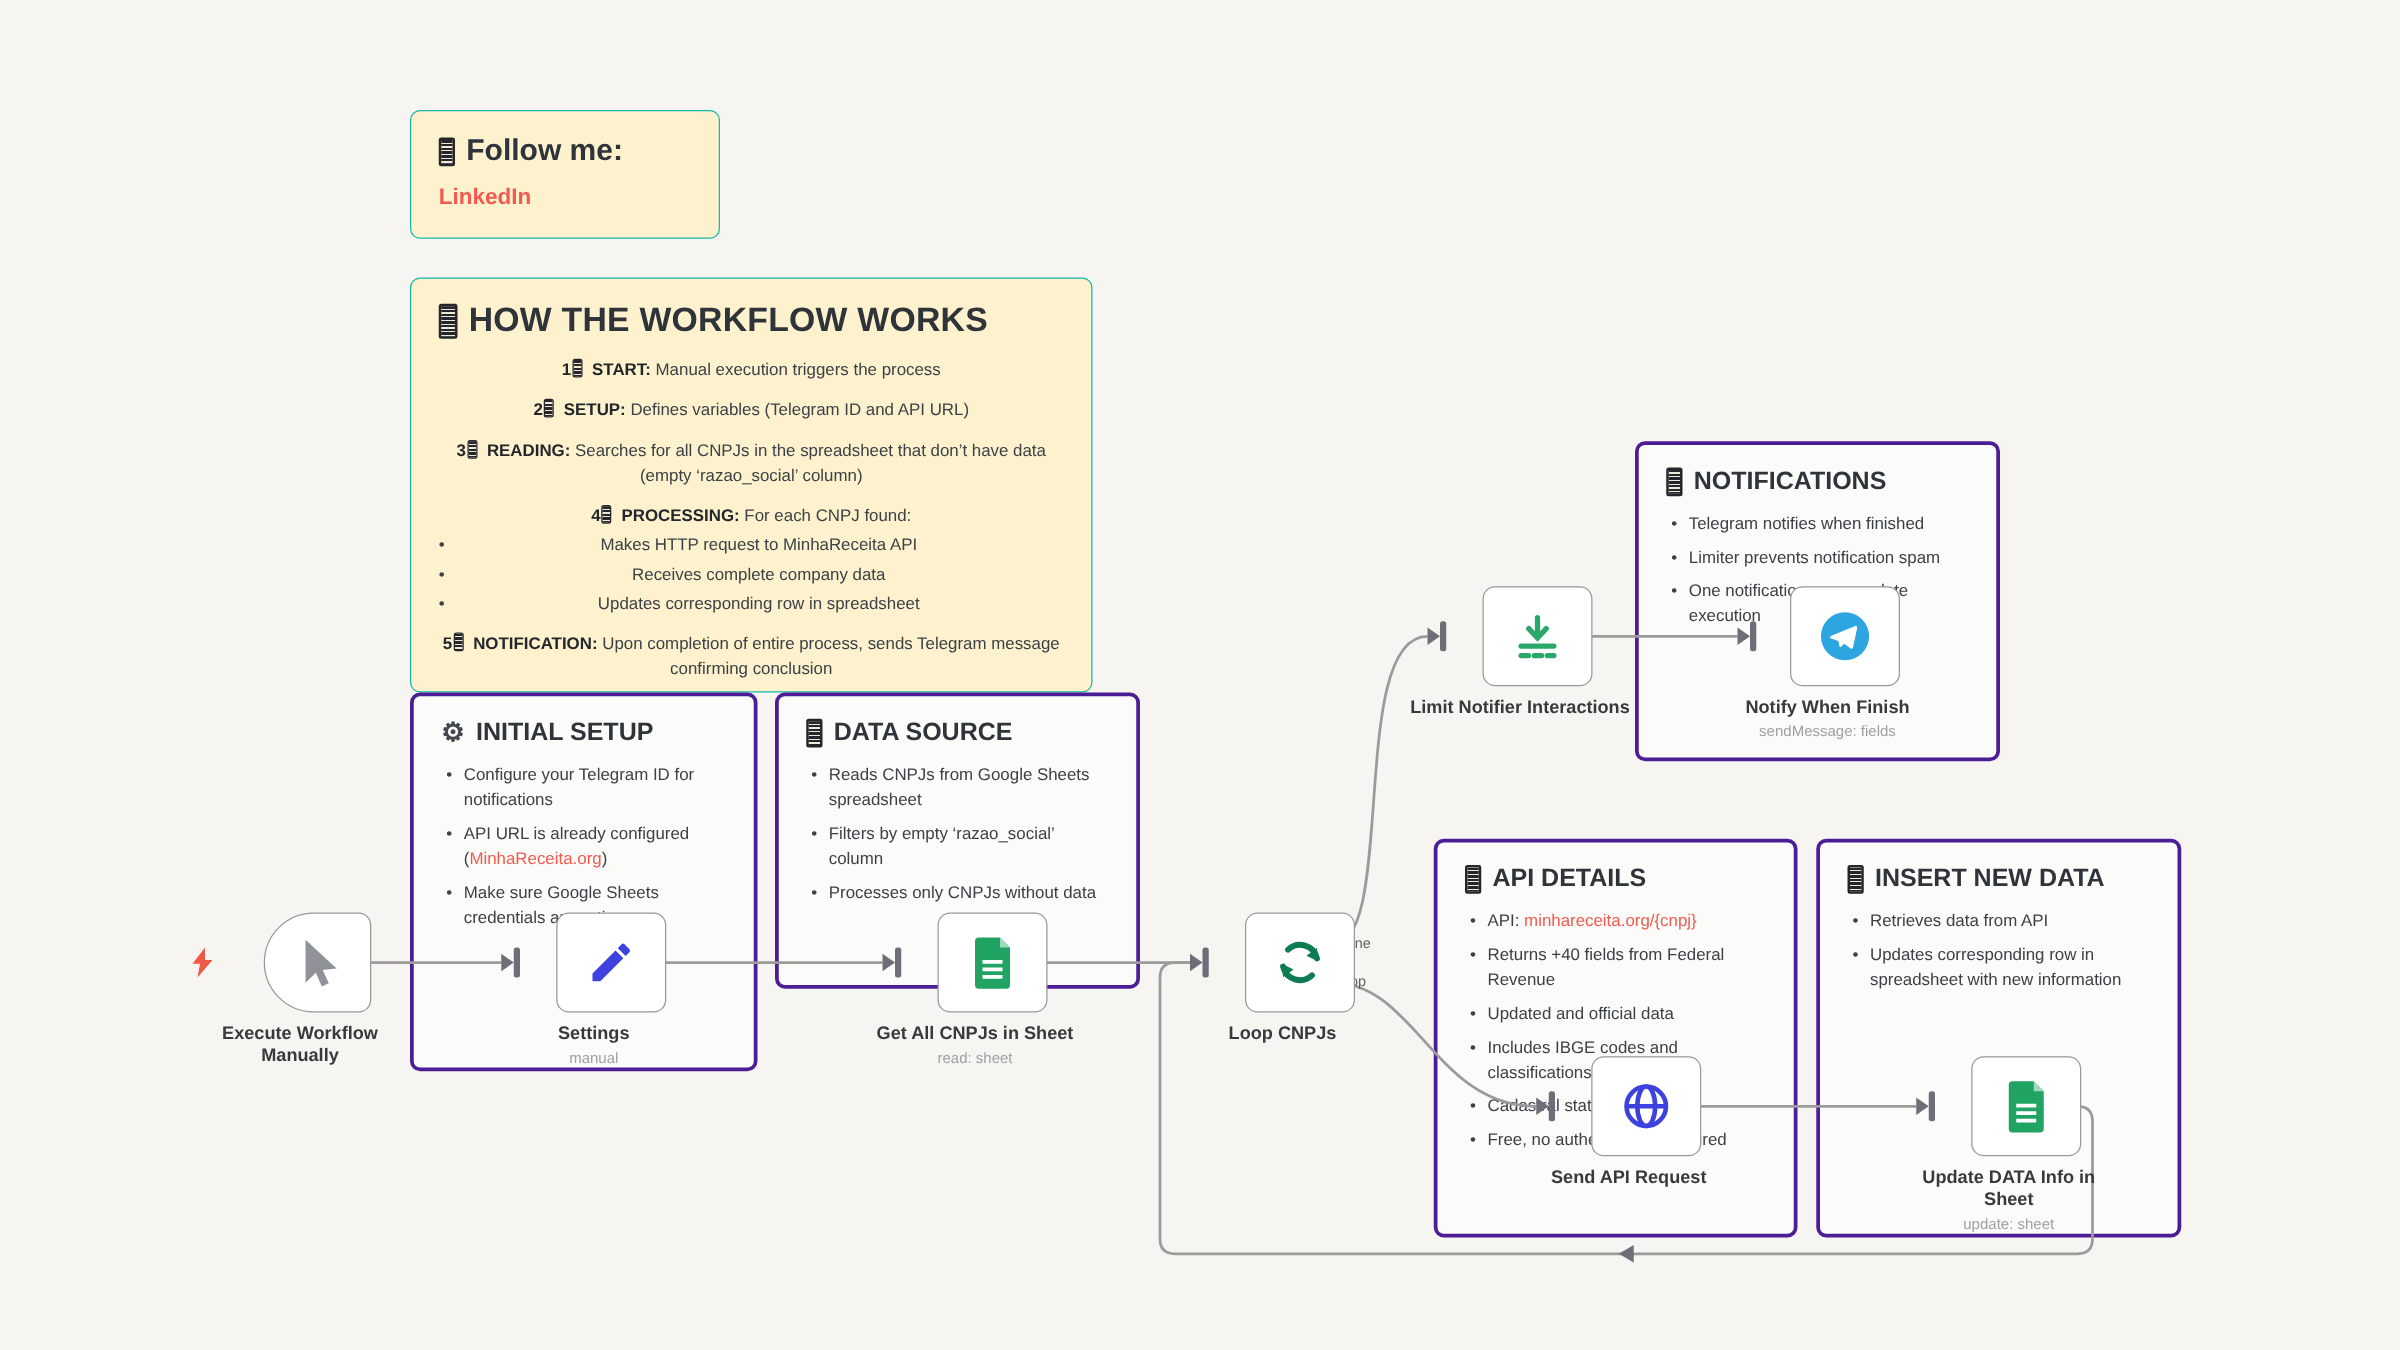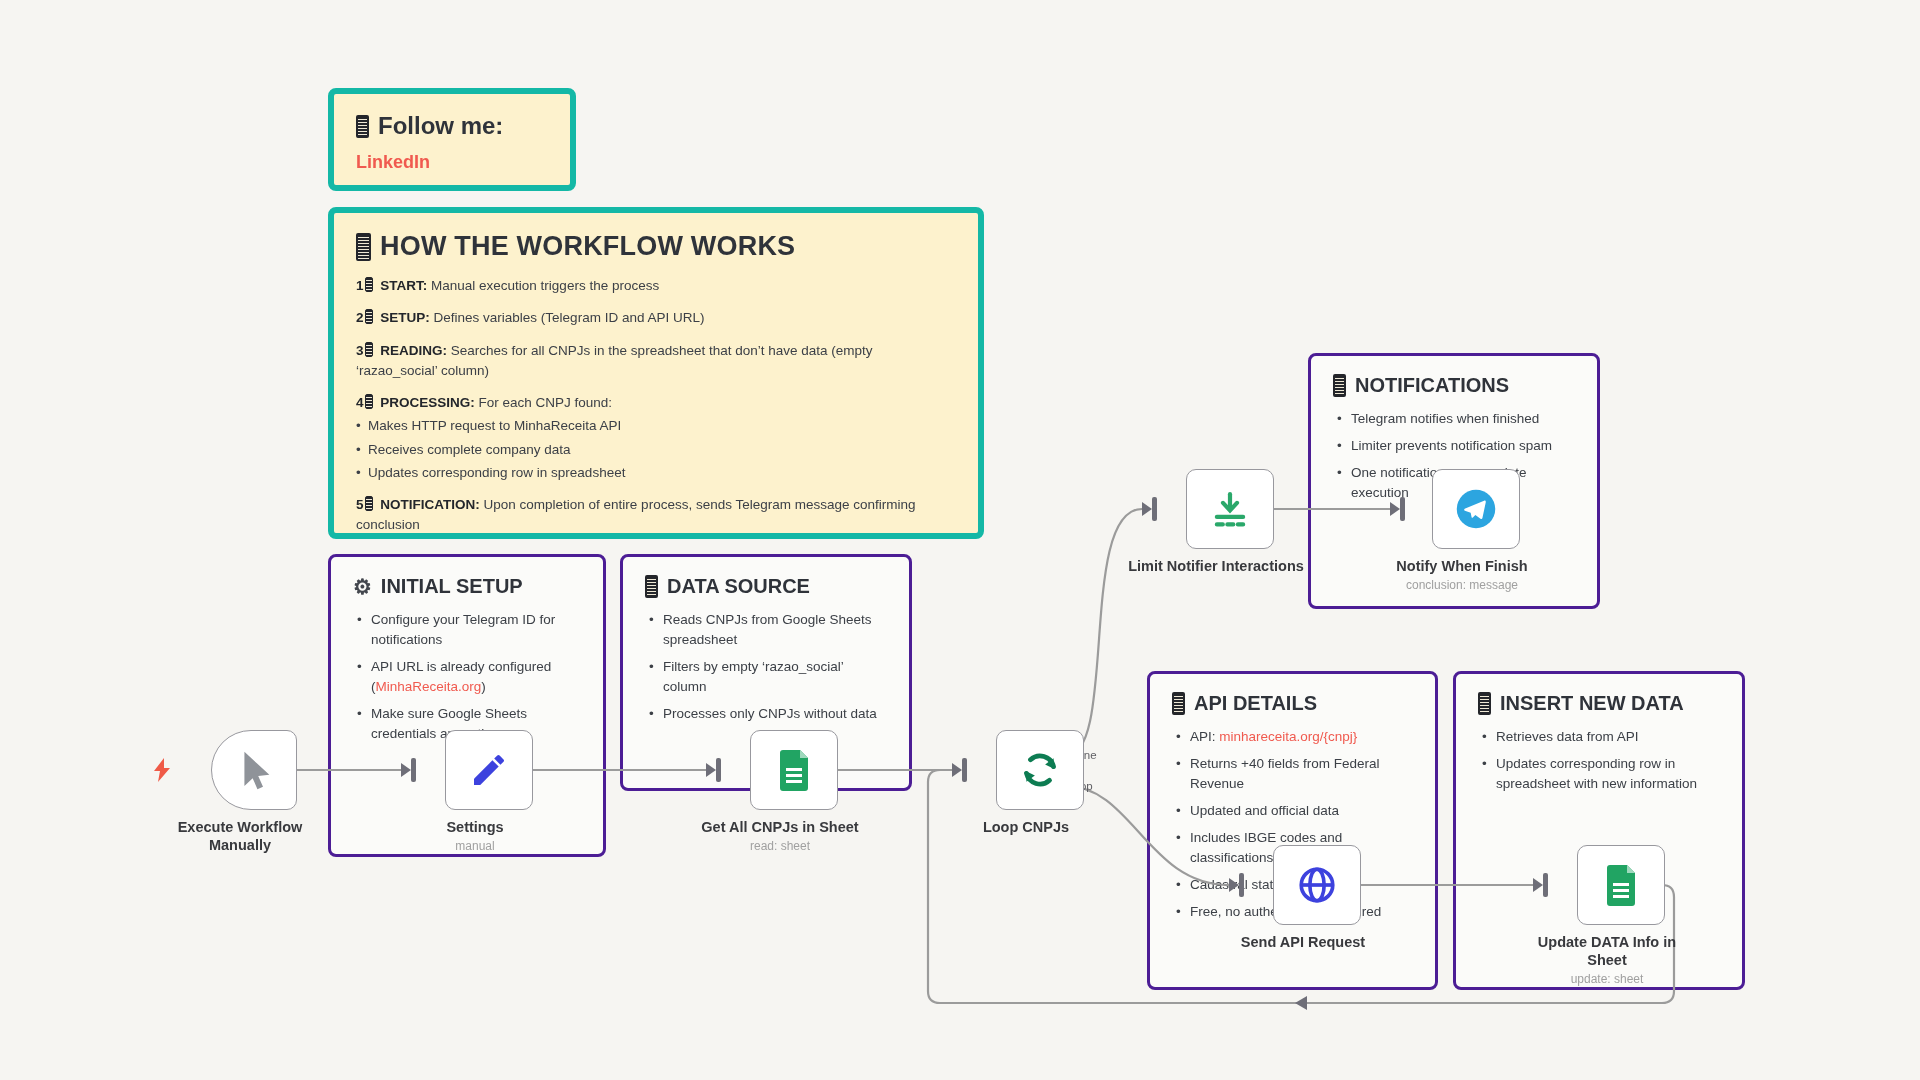"Follow me:" .note.yellow { border: 6px solid #14b8a6 -> 1px solid #14b8a6 }
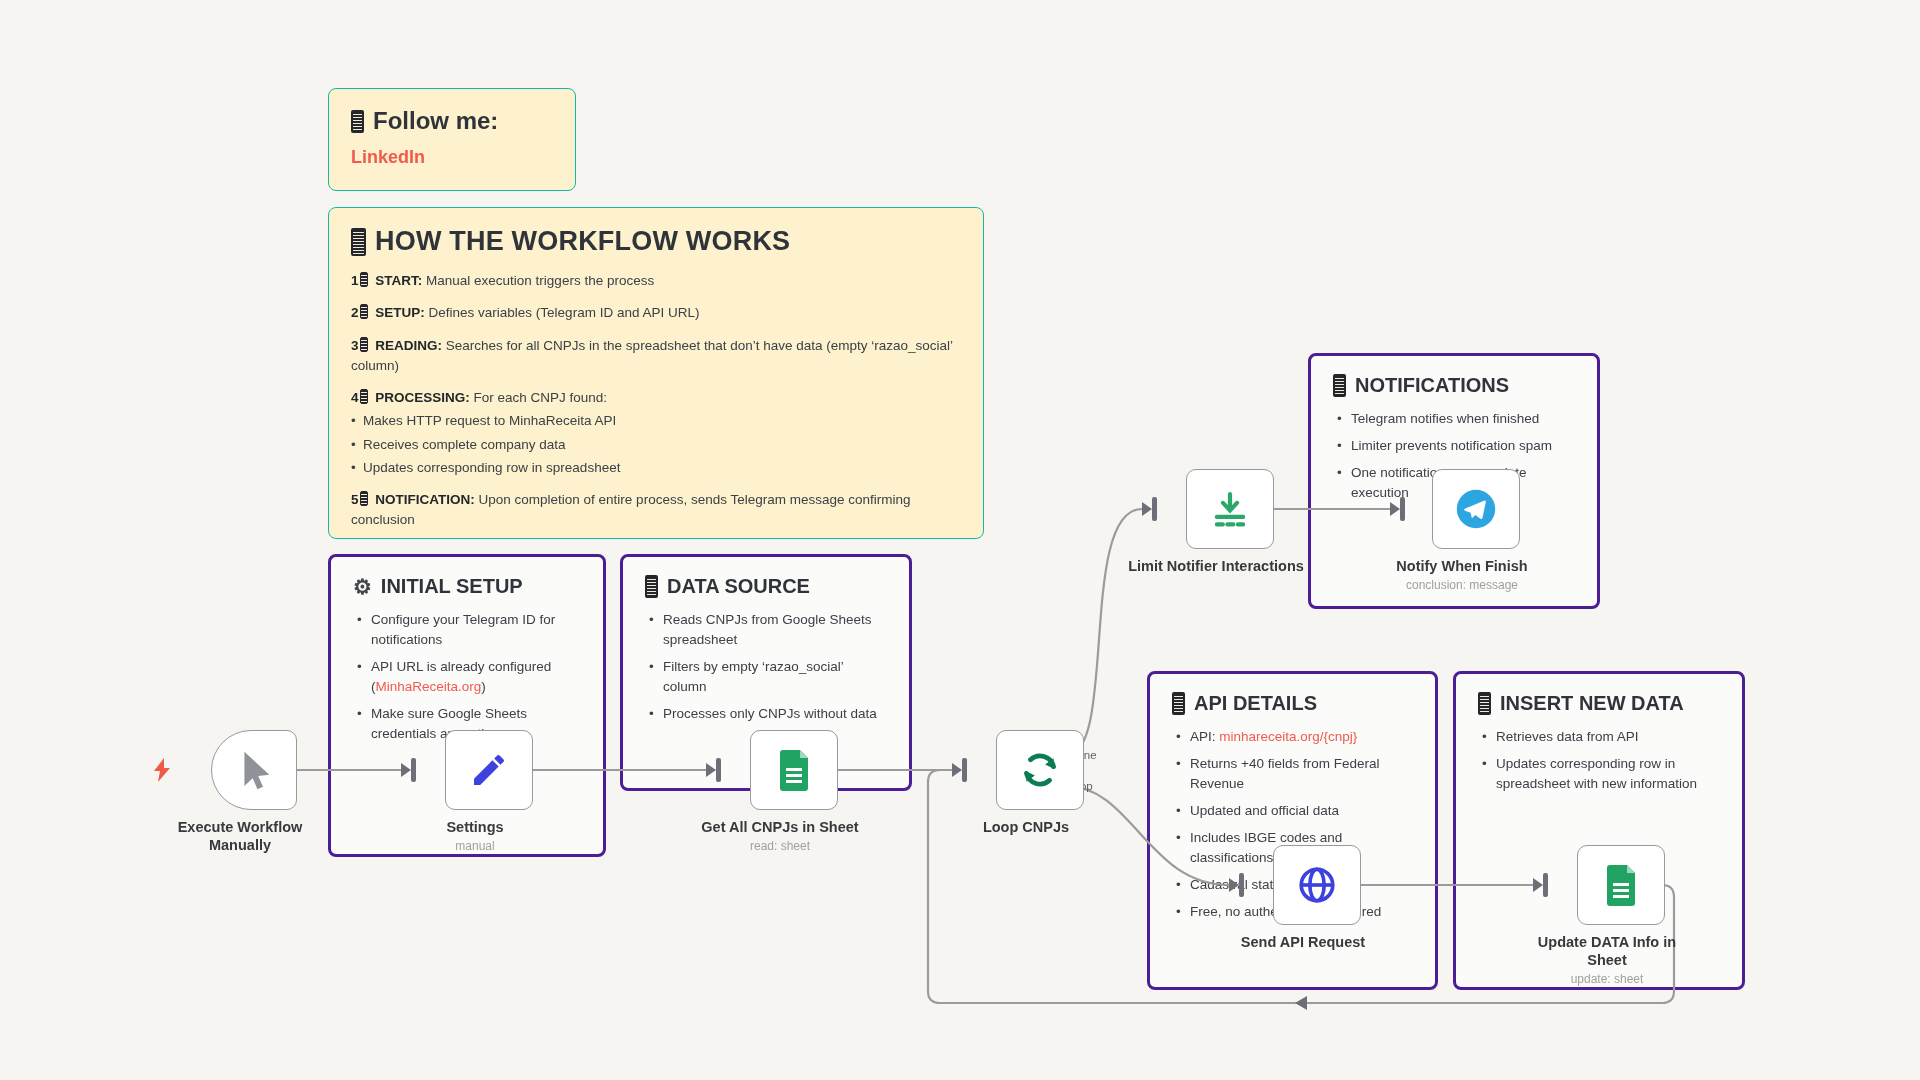"HOW THE WORKFLOW WORKS" div.note { text-align: none -> center; top: 207px -> 222px; width: 656px -> 546px }
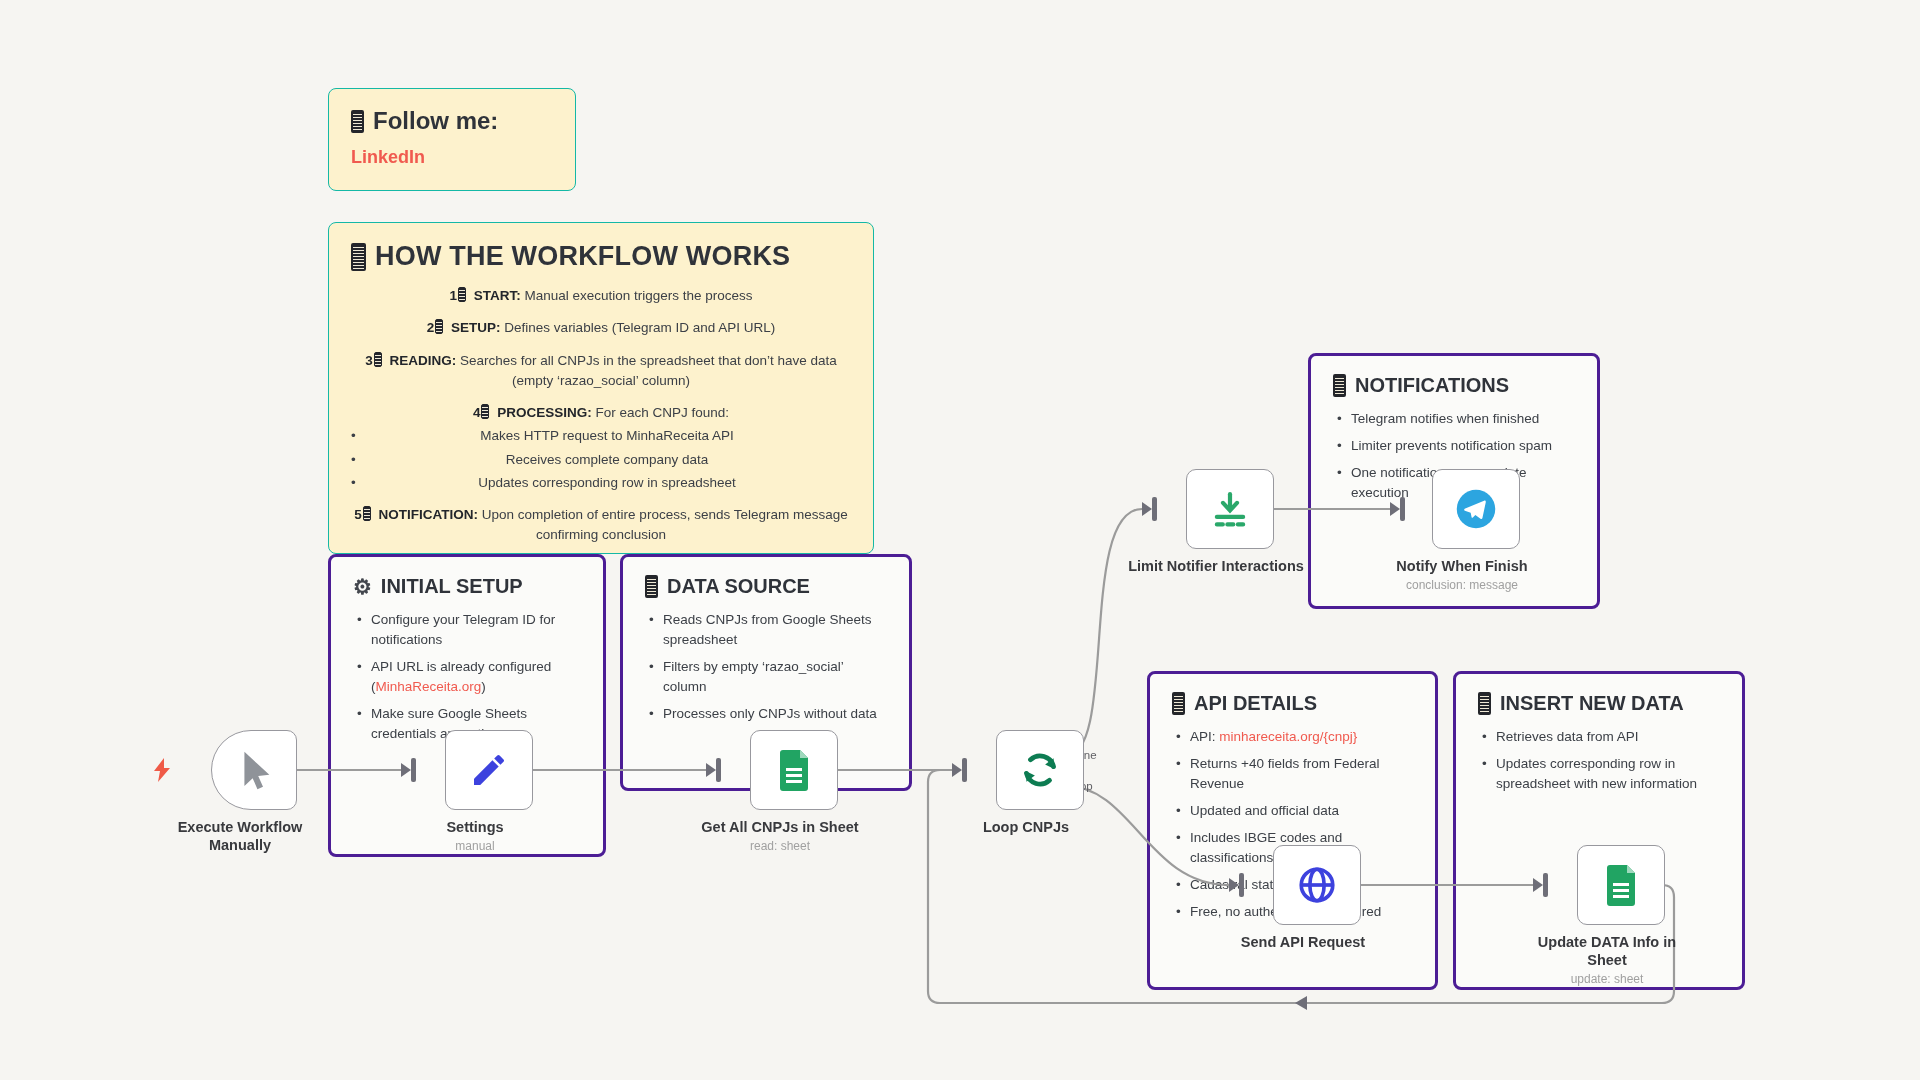"conclusion: message" div.node-sub { text: conclusion: message -> sendMessage: fields }
